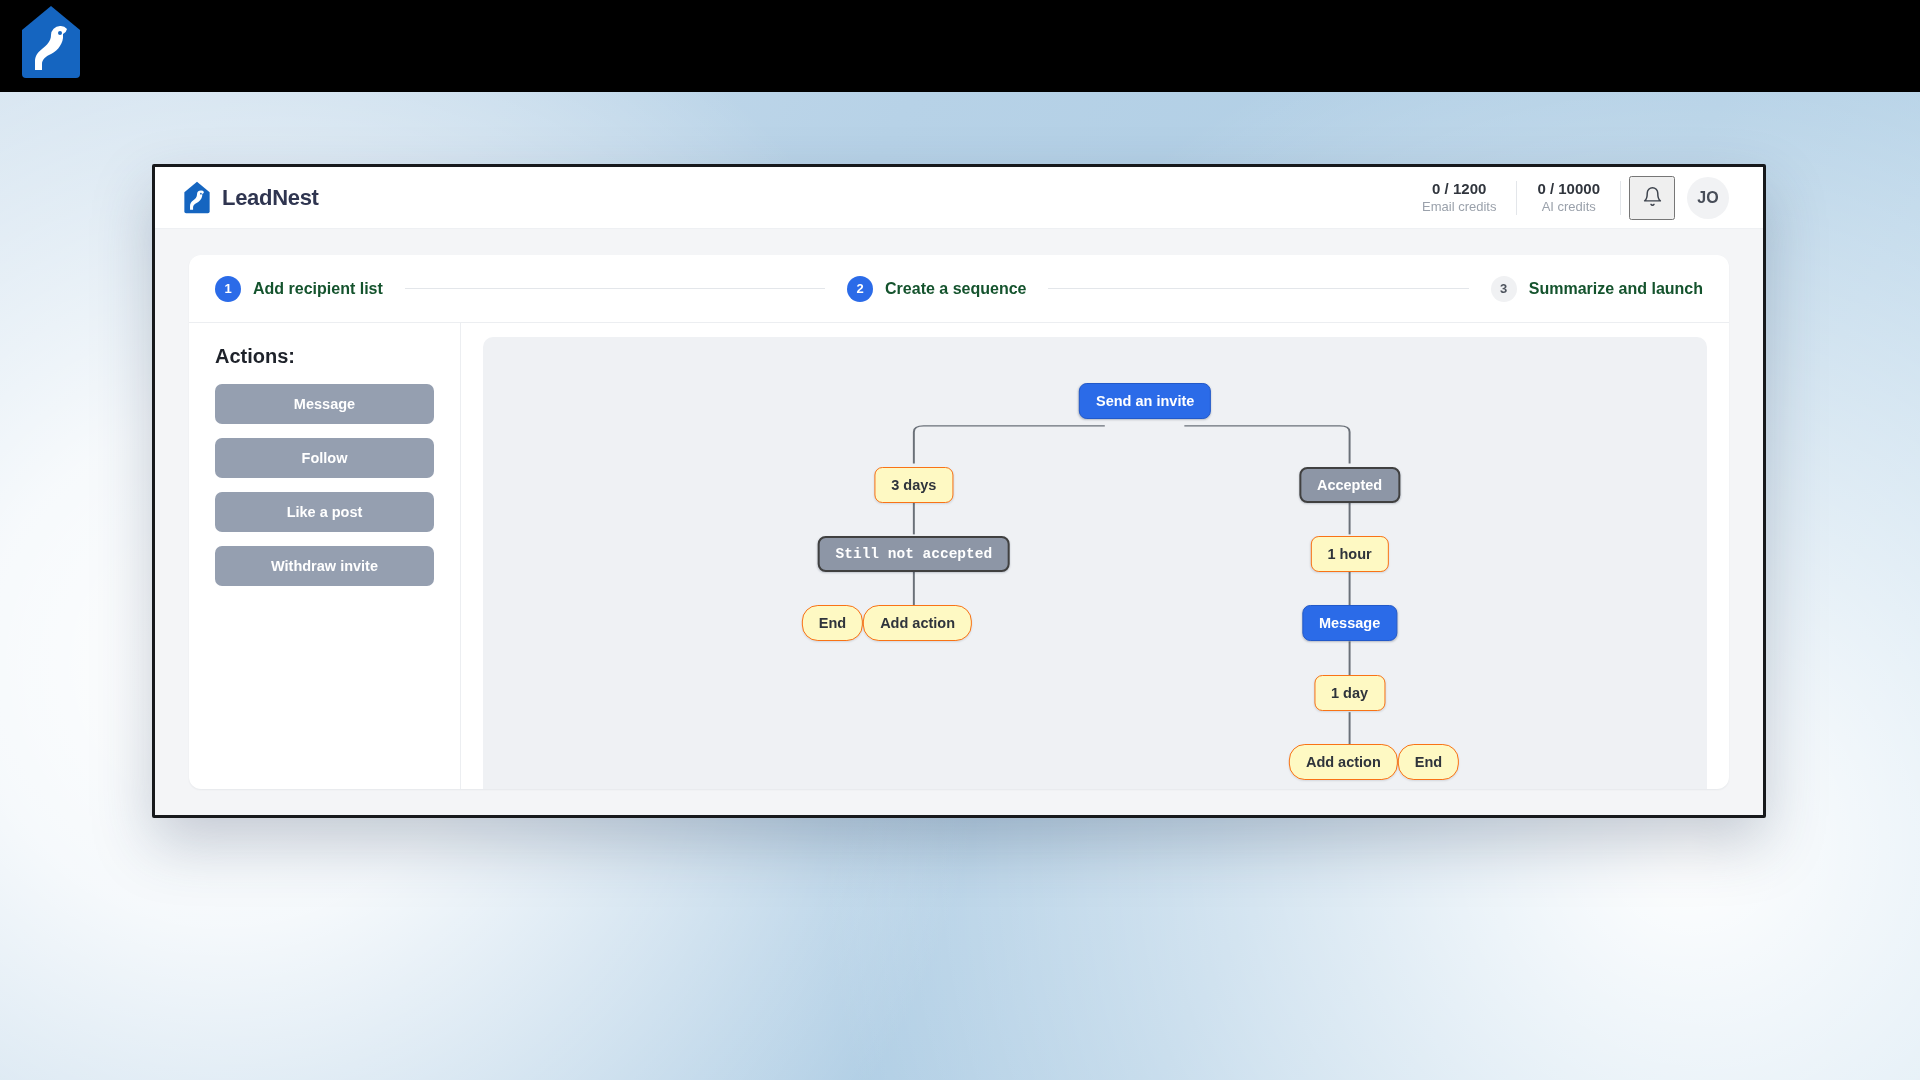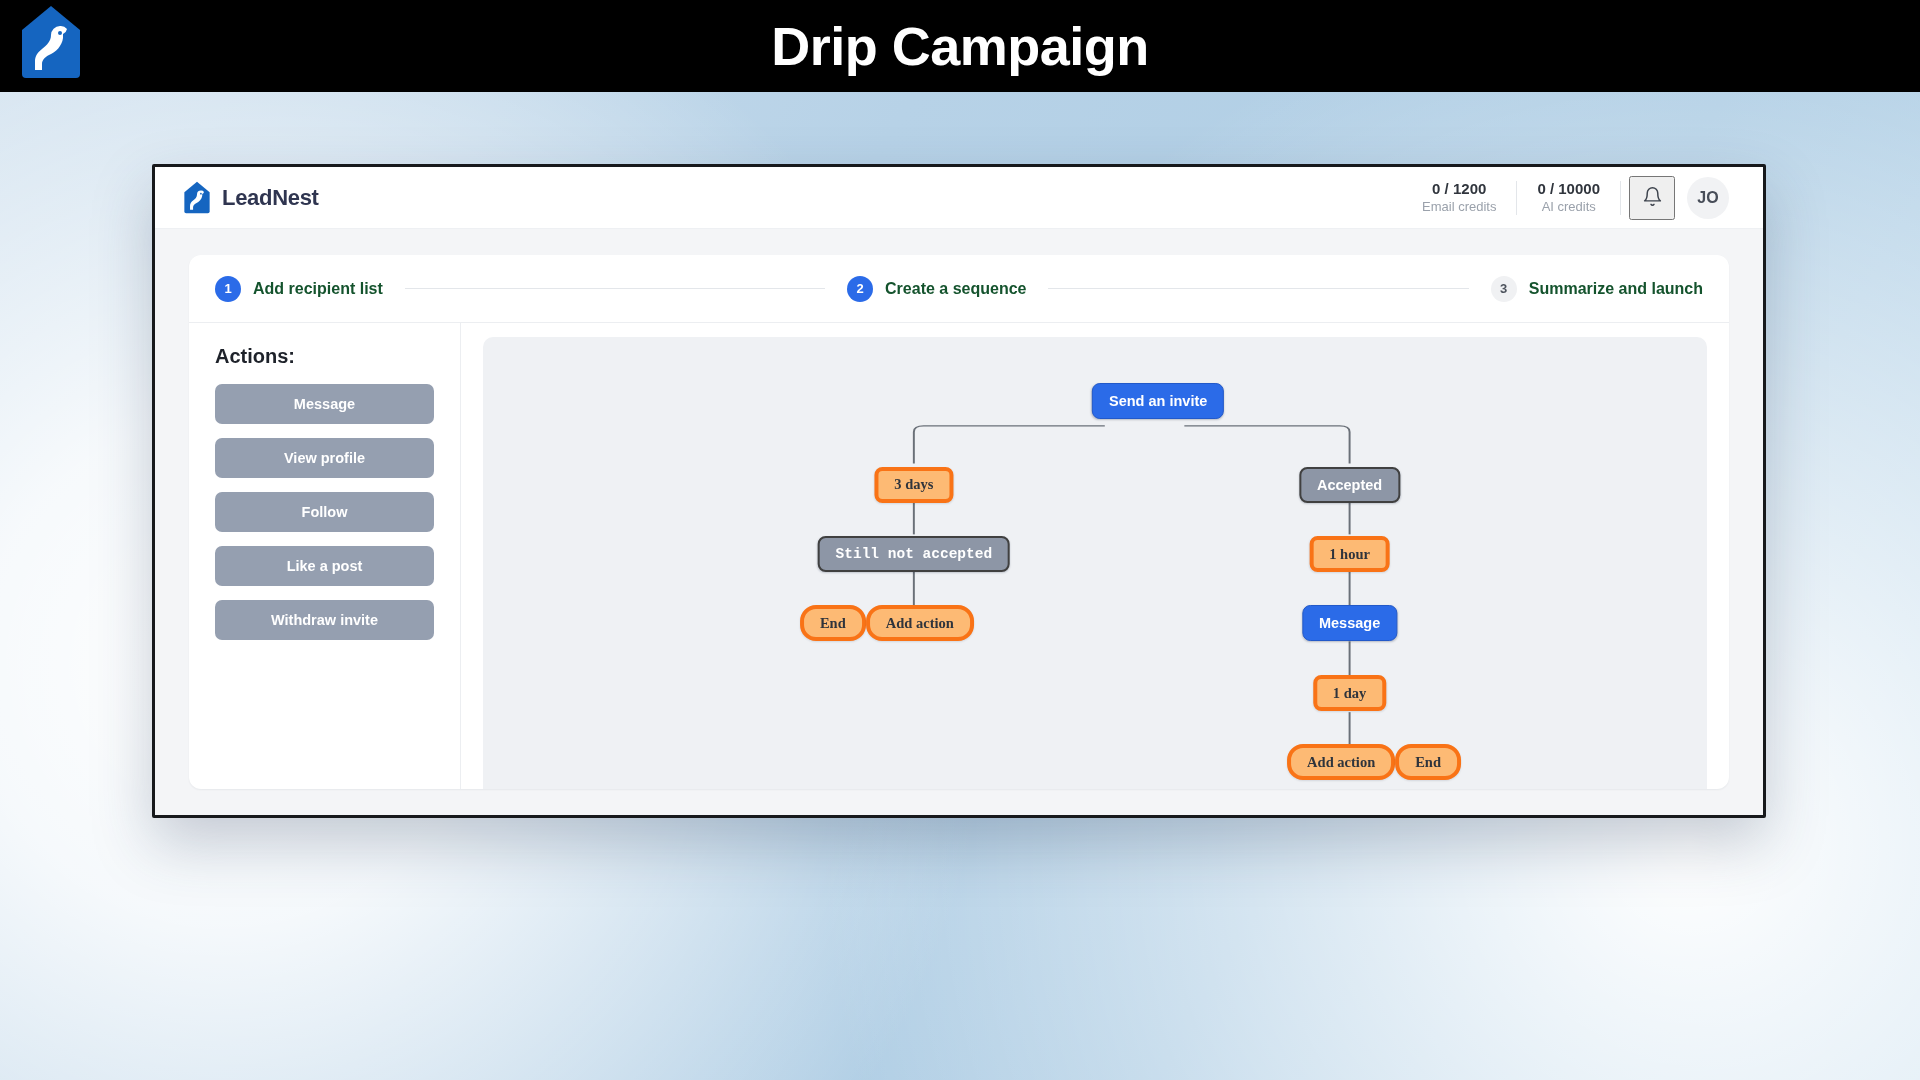"Drip Campaign" h1.banner-title { html: <h1>Drip Campaign</h1> -> none }
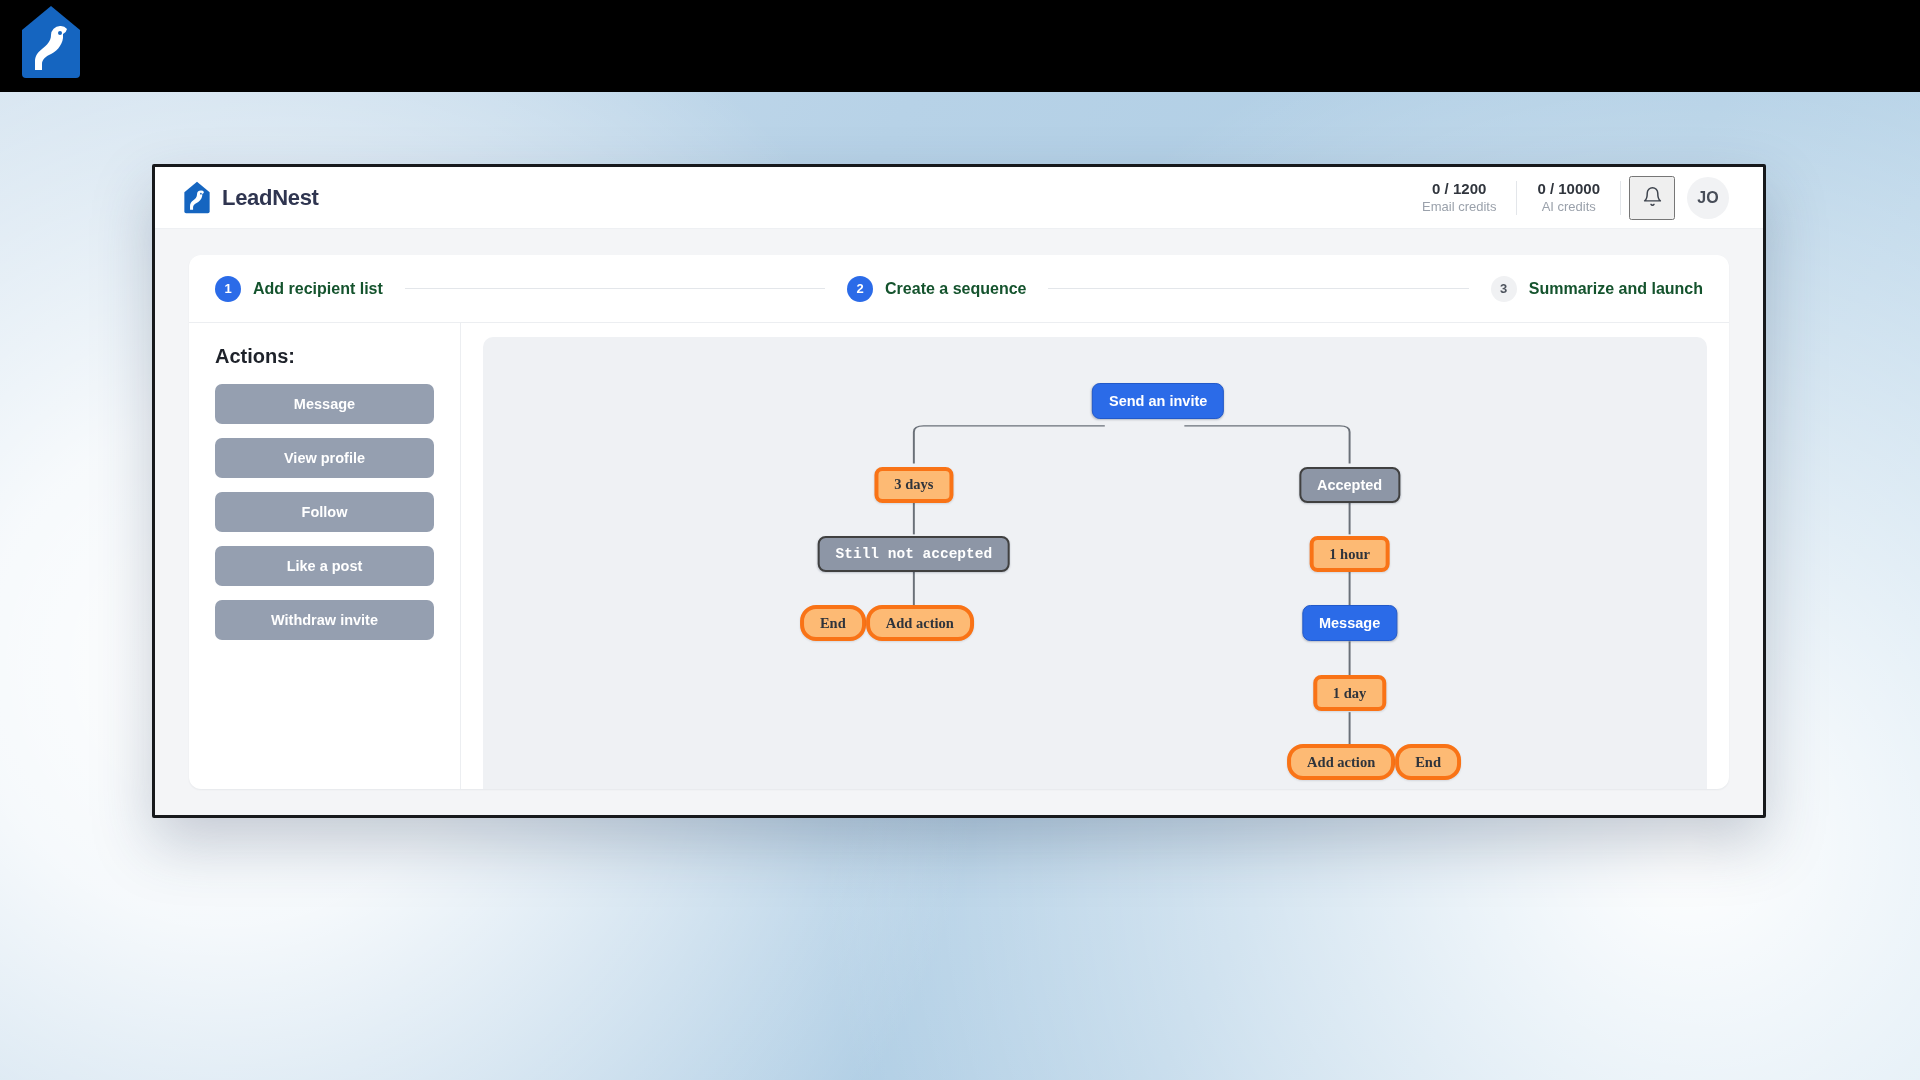"Send an invite" div.node { margin-left: 13px -> none }
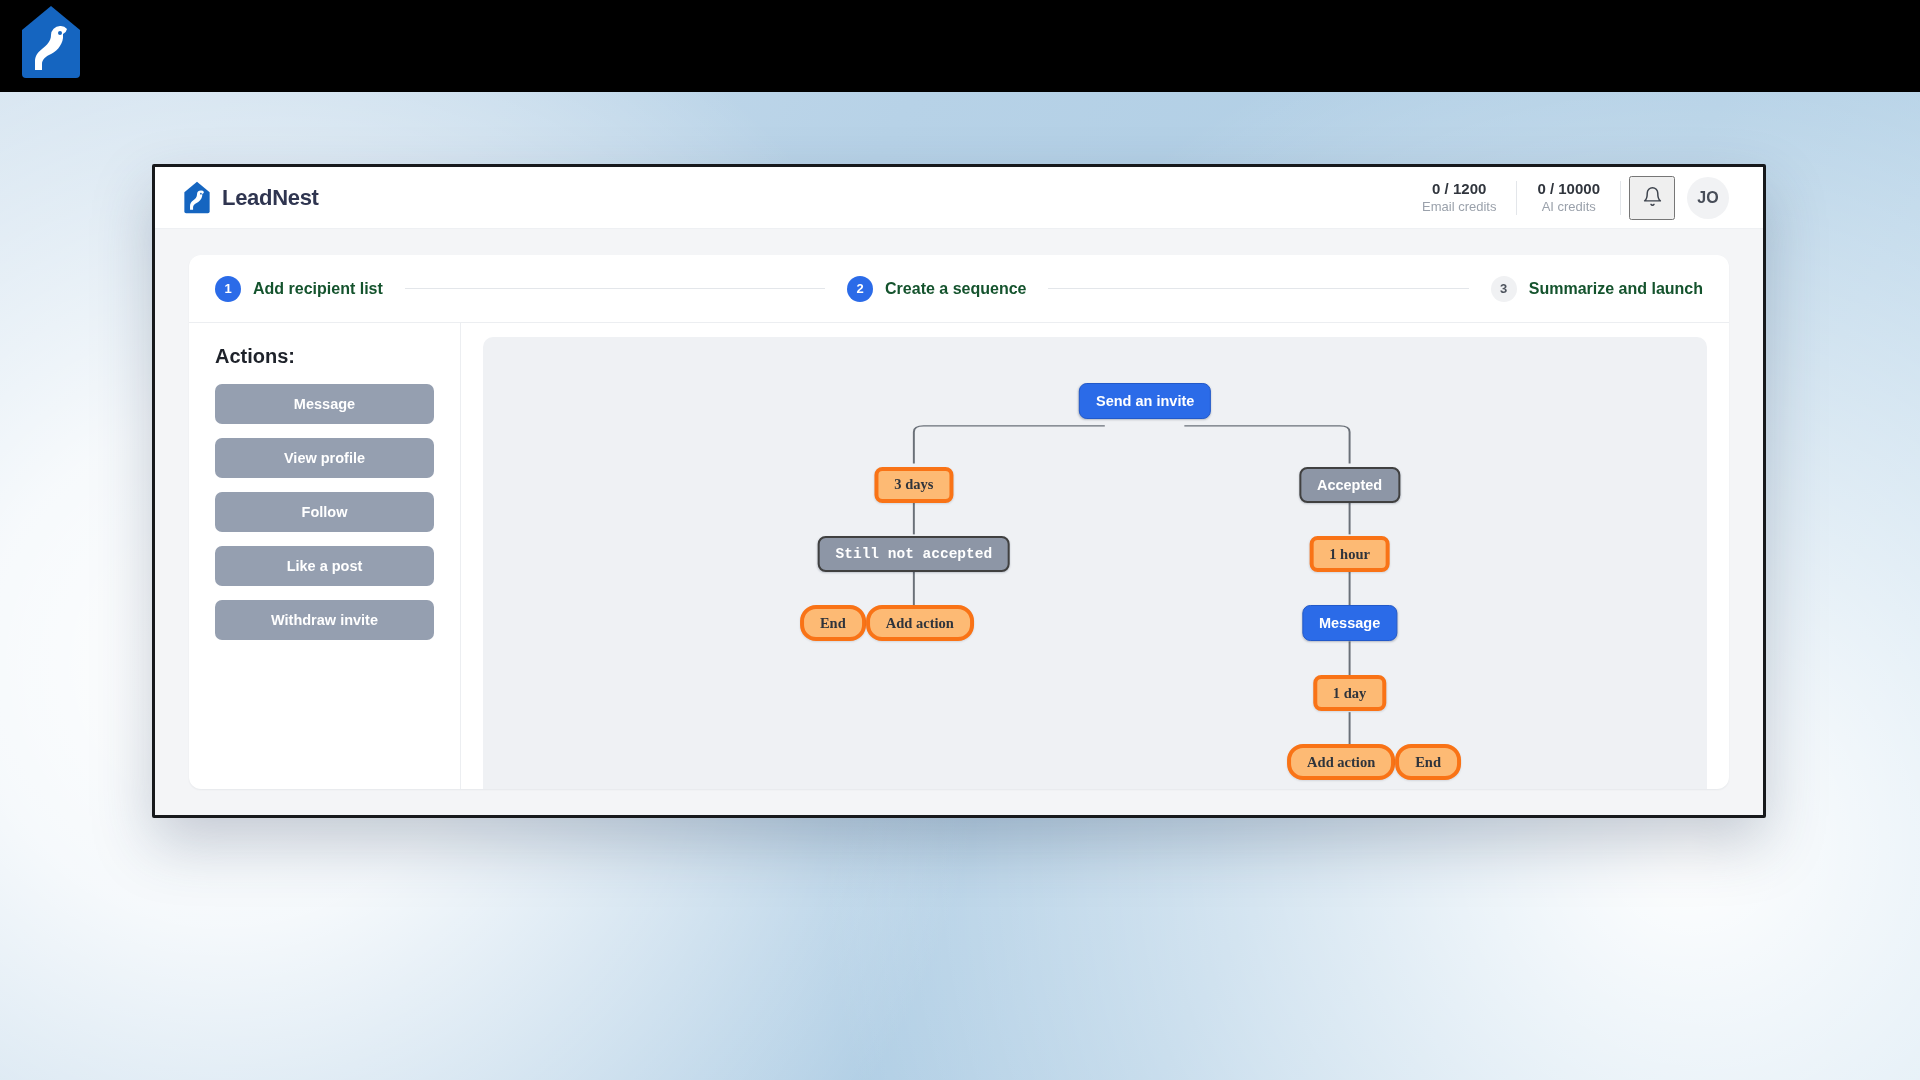"View profile" button.action-btn { html: <button>View profile</button> -> none }
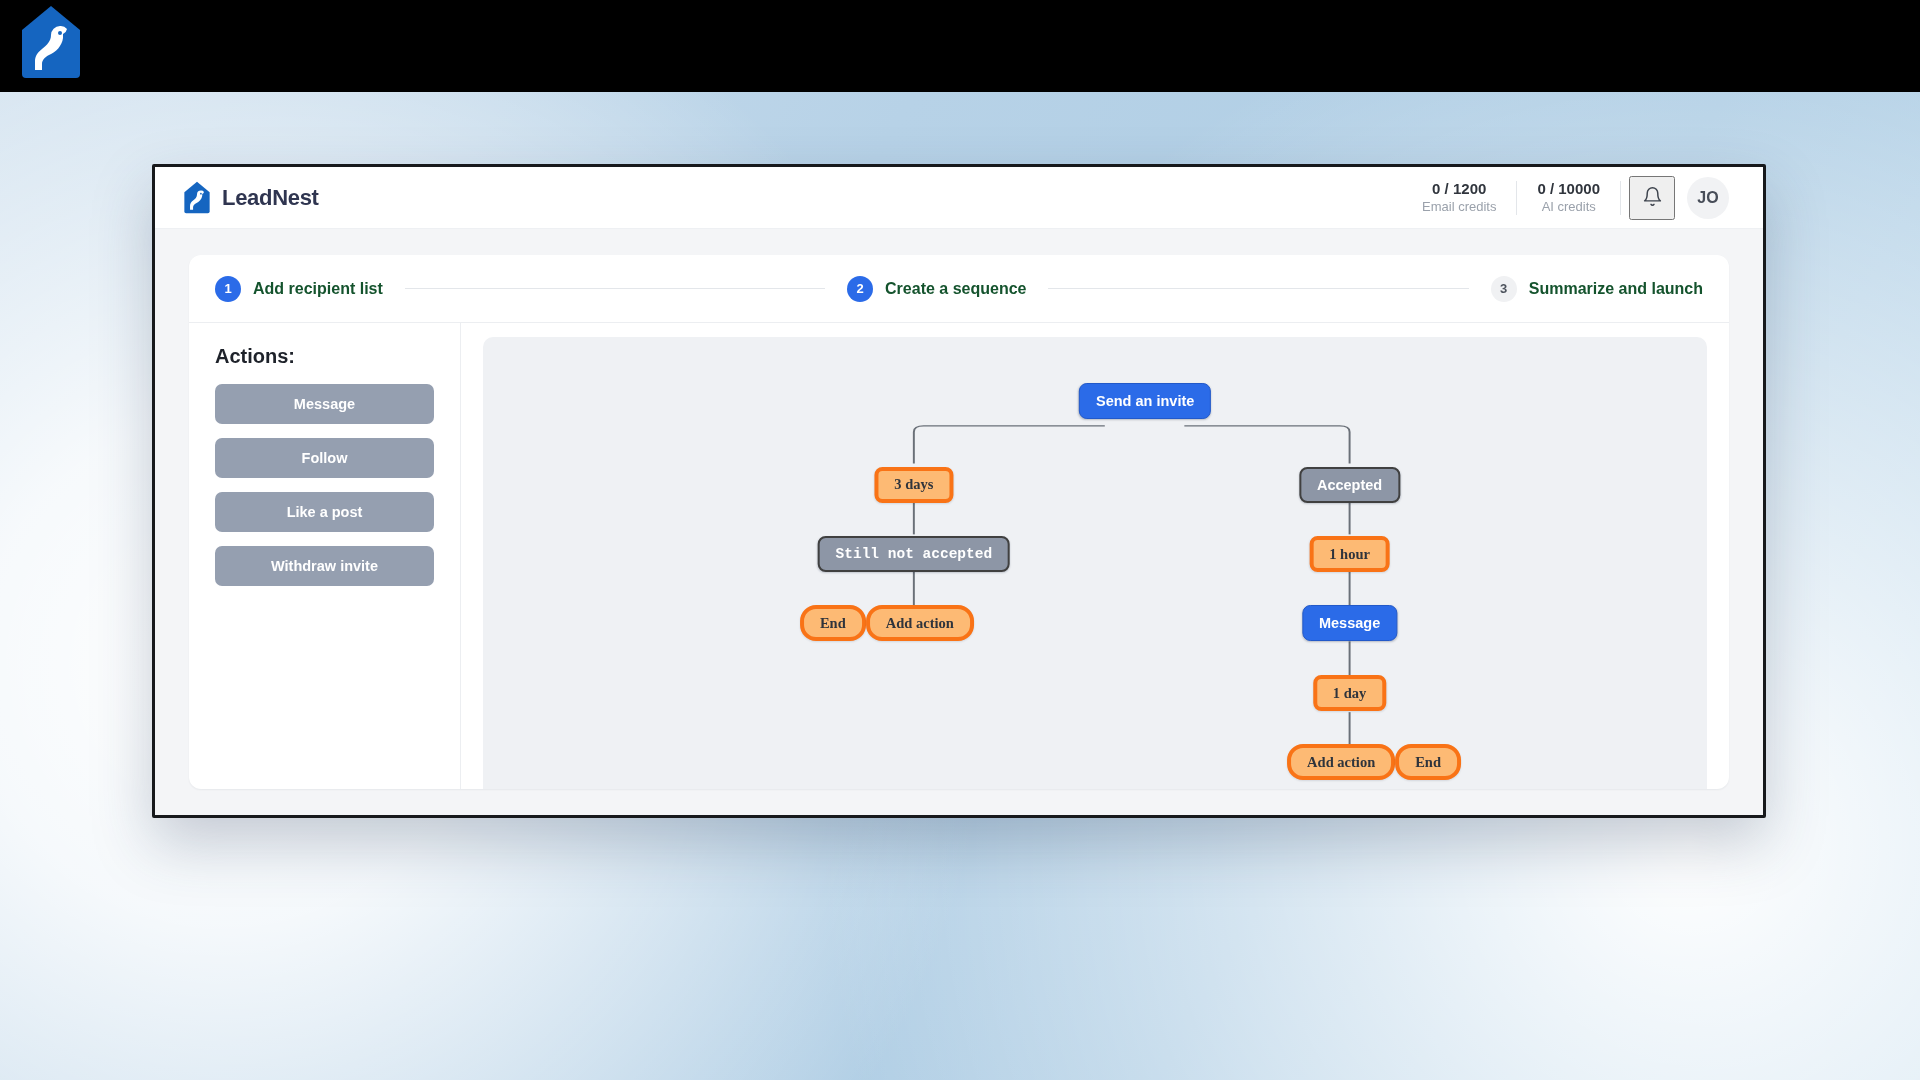"3 days" .node.white { background: #fdba74 -> #fef9c3; border: 4px solid #f97316 -> 1px solid #f97316; font-family: Liberation Serif, serif -> none }
